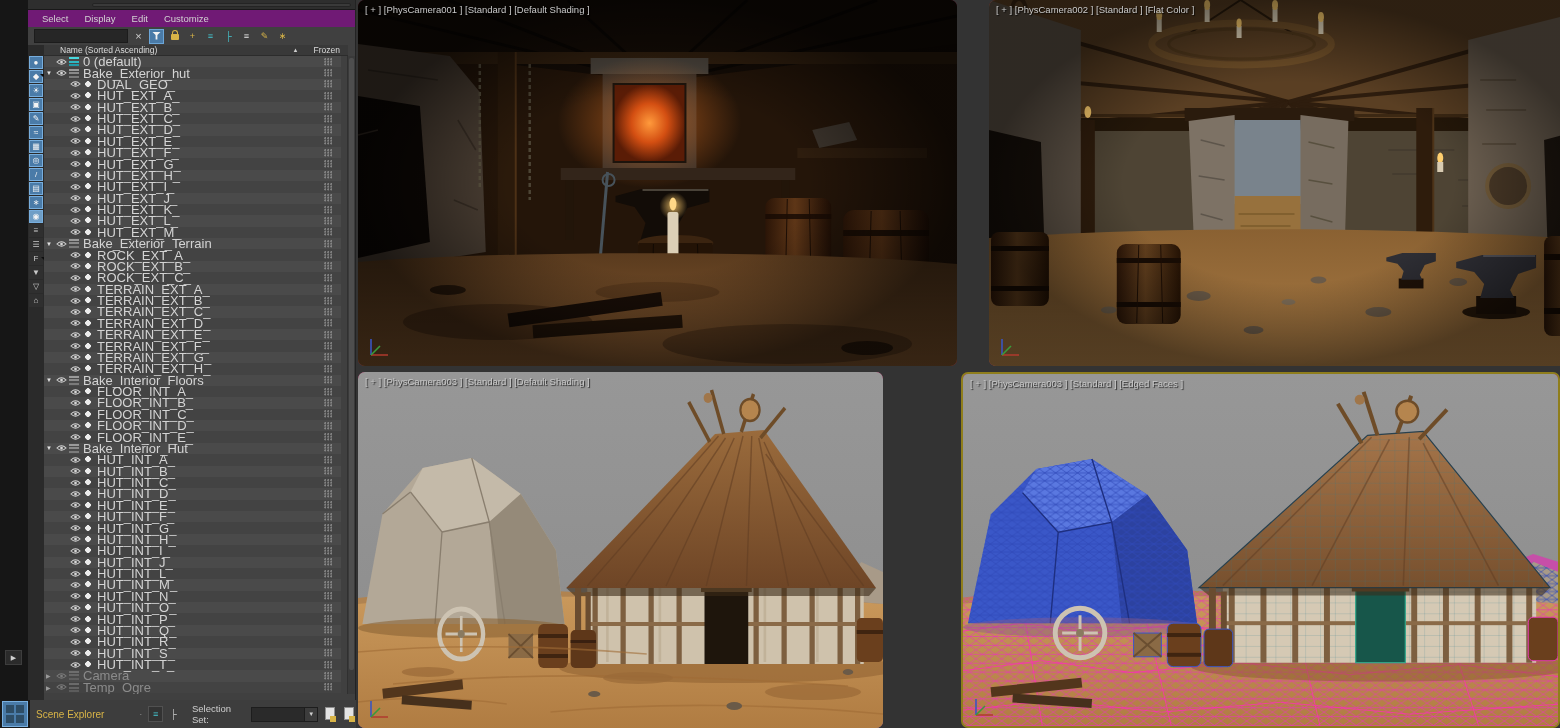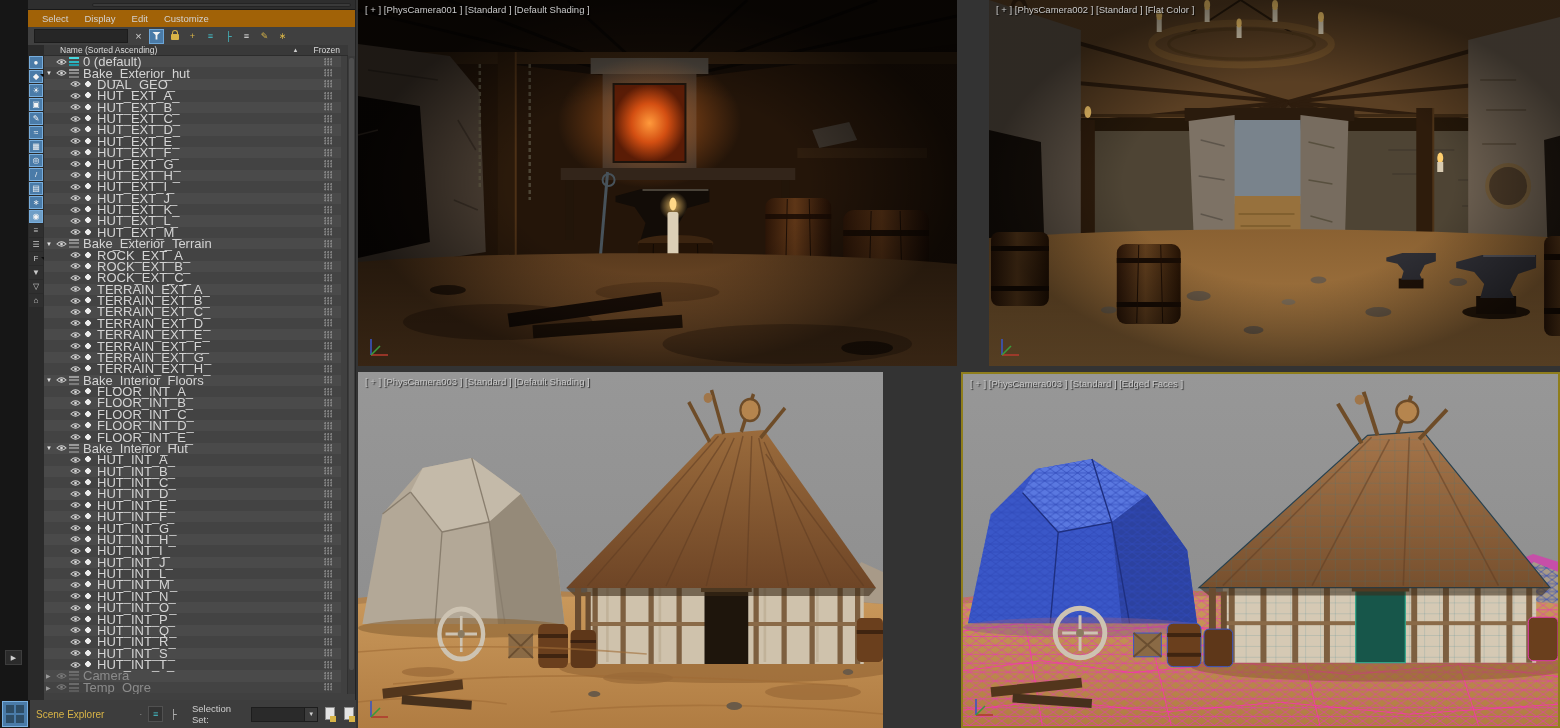"[ + ] [PhysCamera001 ]" .vp { border-radius: none -> 7px }
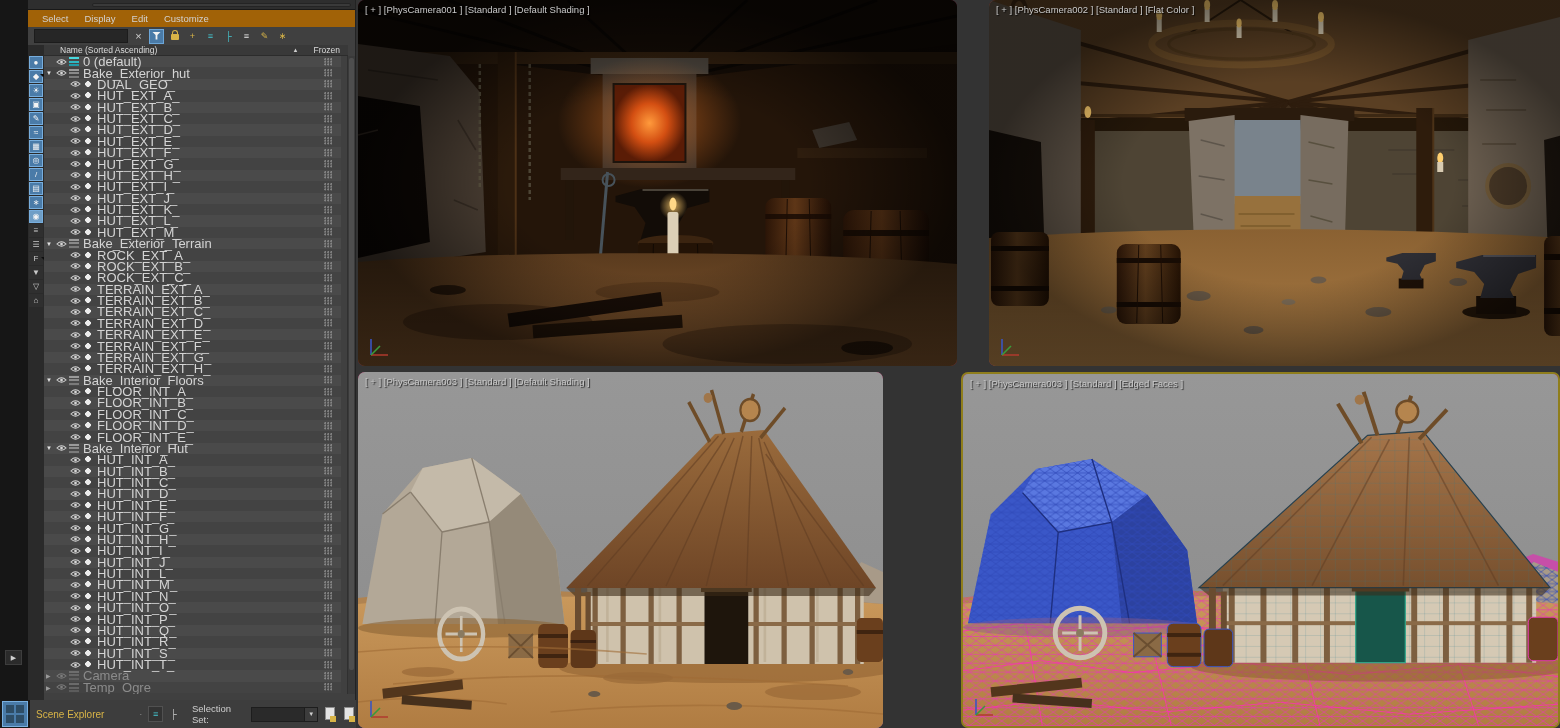"Select" .menubar { background: #a16207 -> #701a75 }
